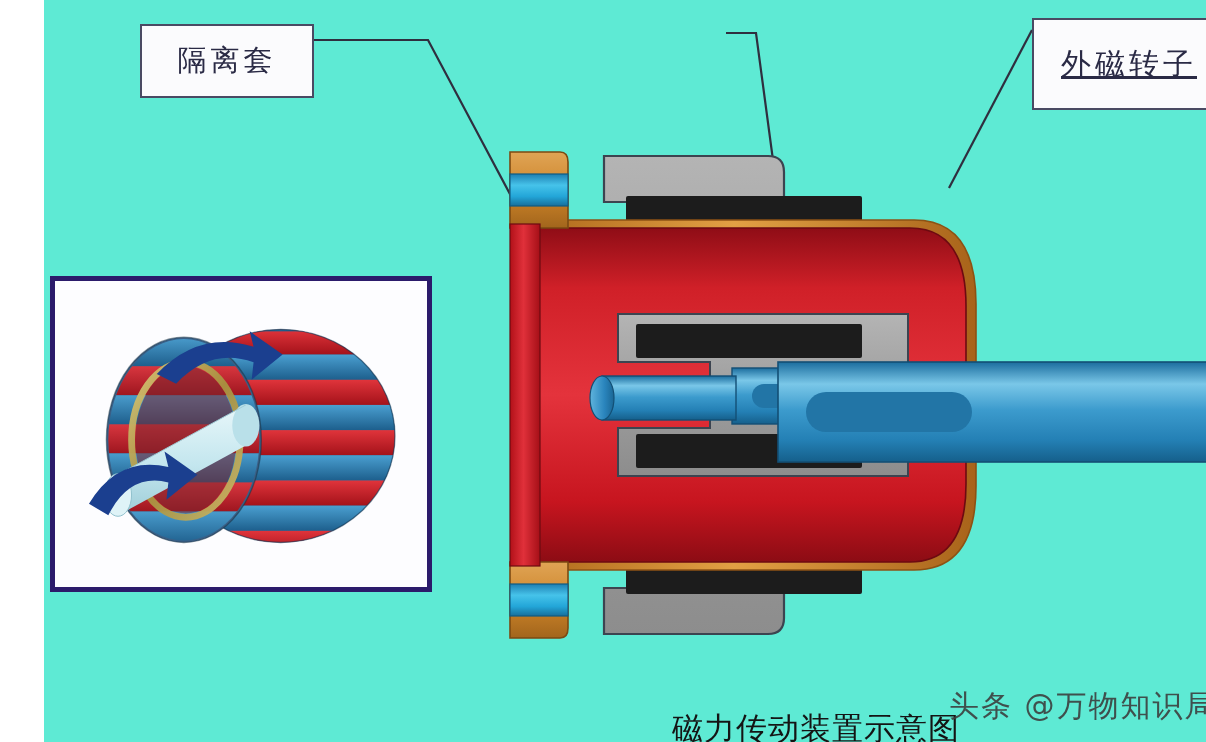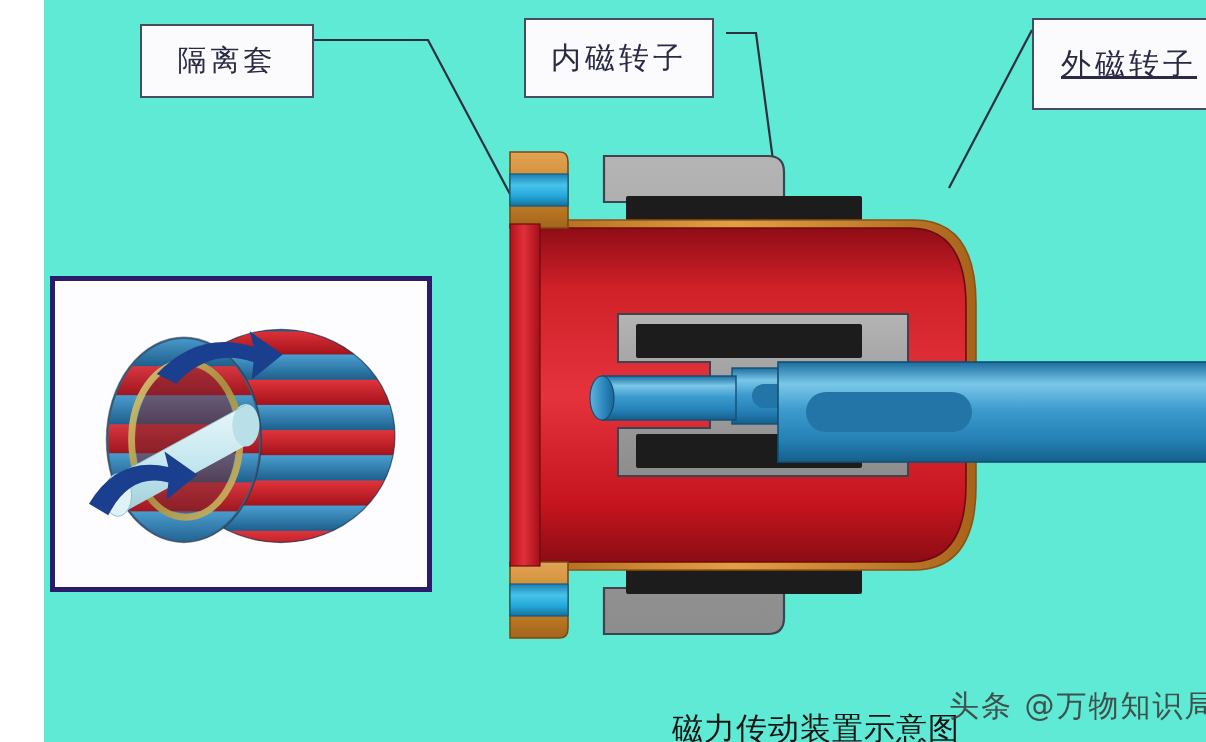"内磁转子" div.callout { html: <div> <span>内磁转子</span> </div> -> none }
